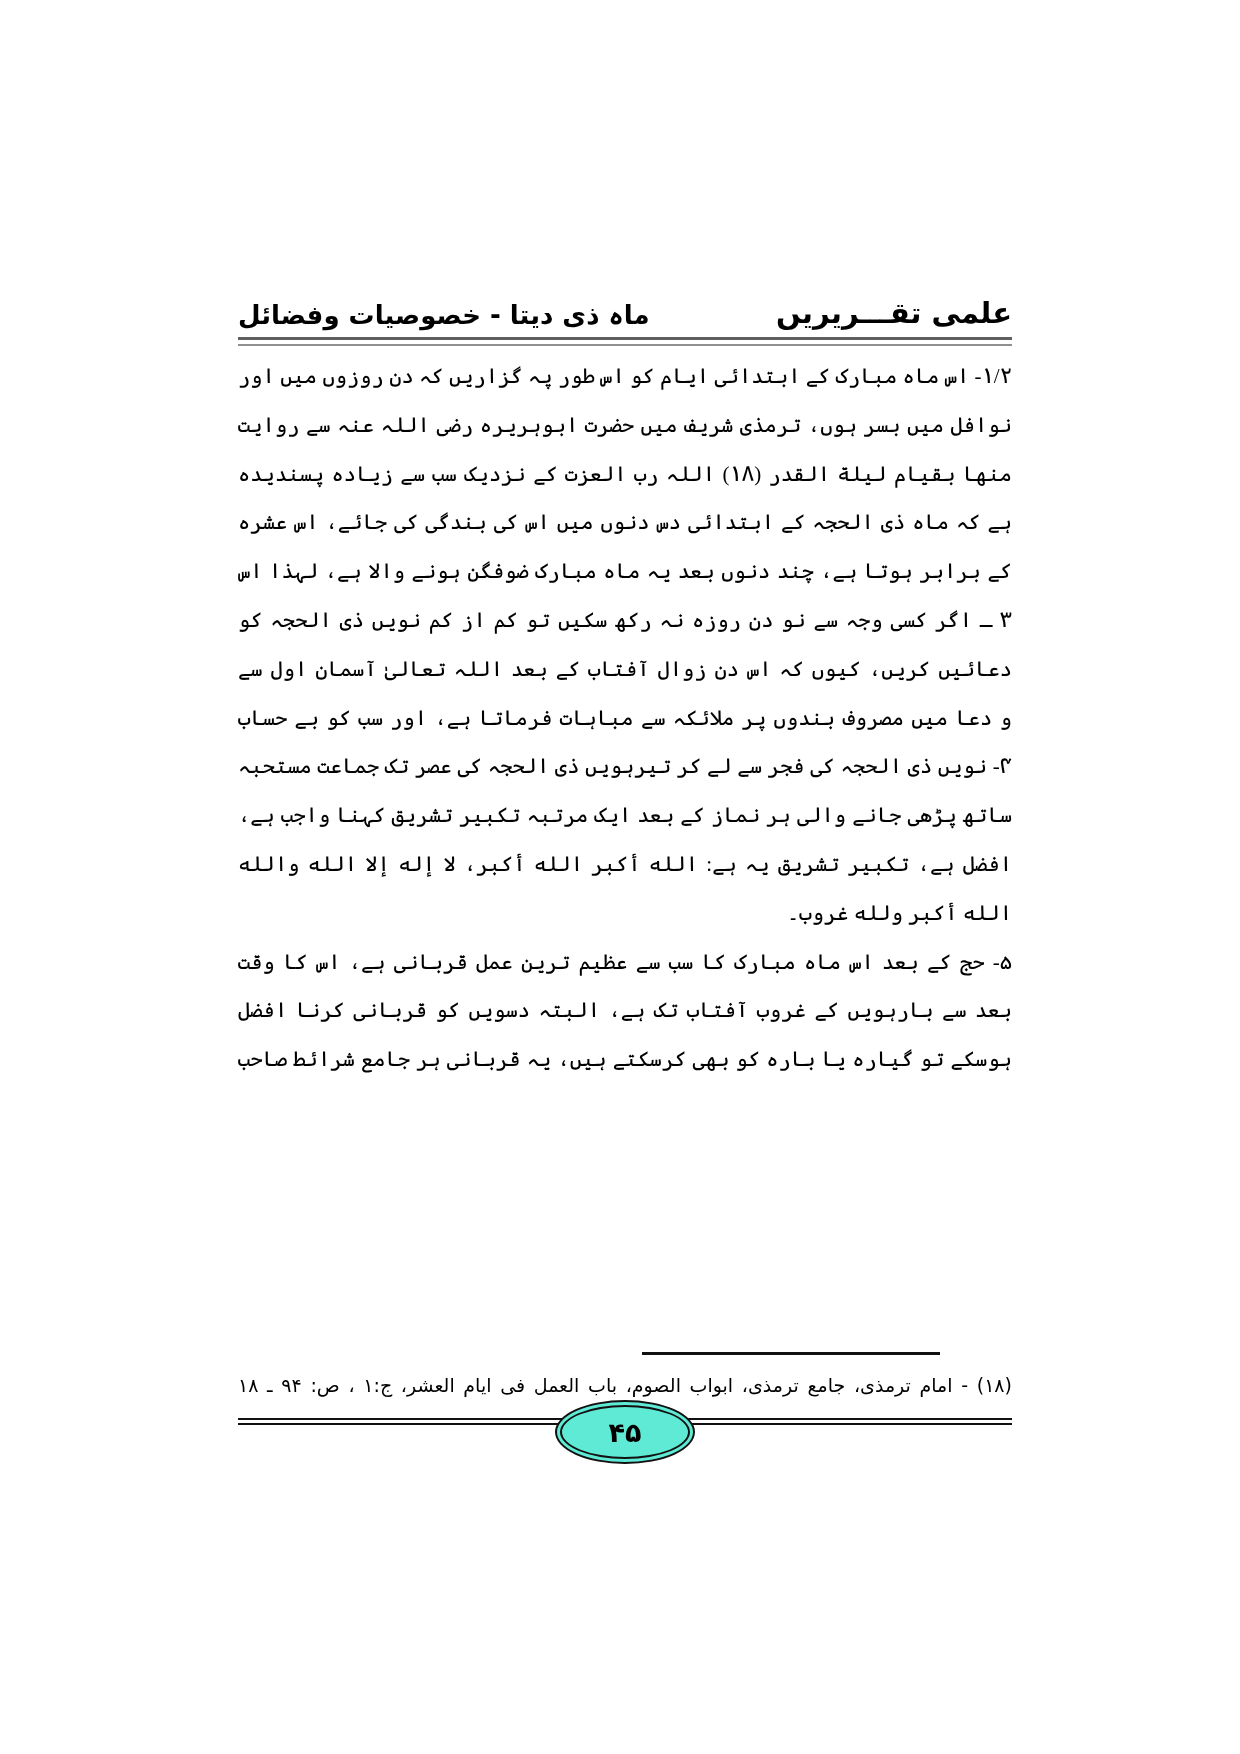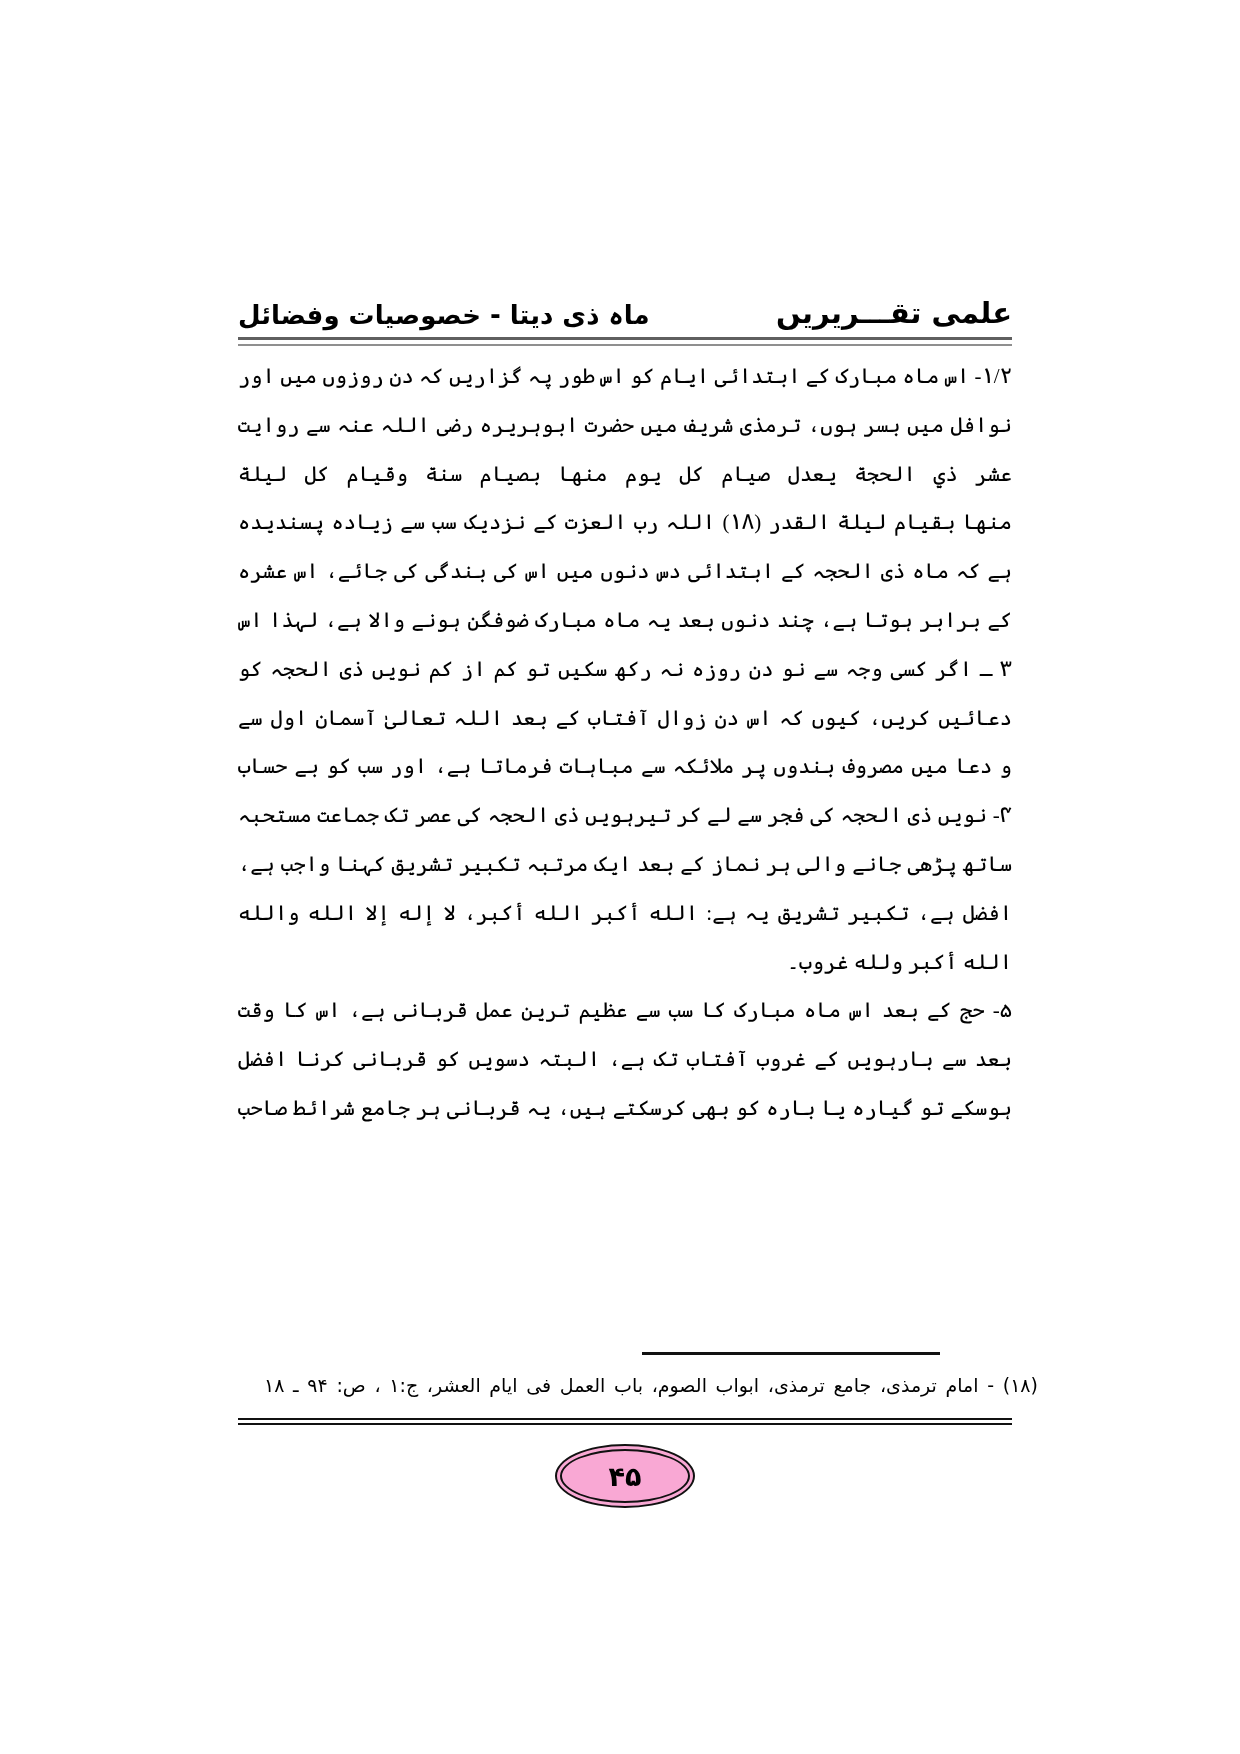"عشر ذي الحجة يعدل صيام" div.line { html: <div>عشر ذي الحجة يعدل صيام كل يوم منها بصيام سنة وقيام كل ليلة</div> -> none }
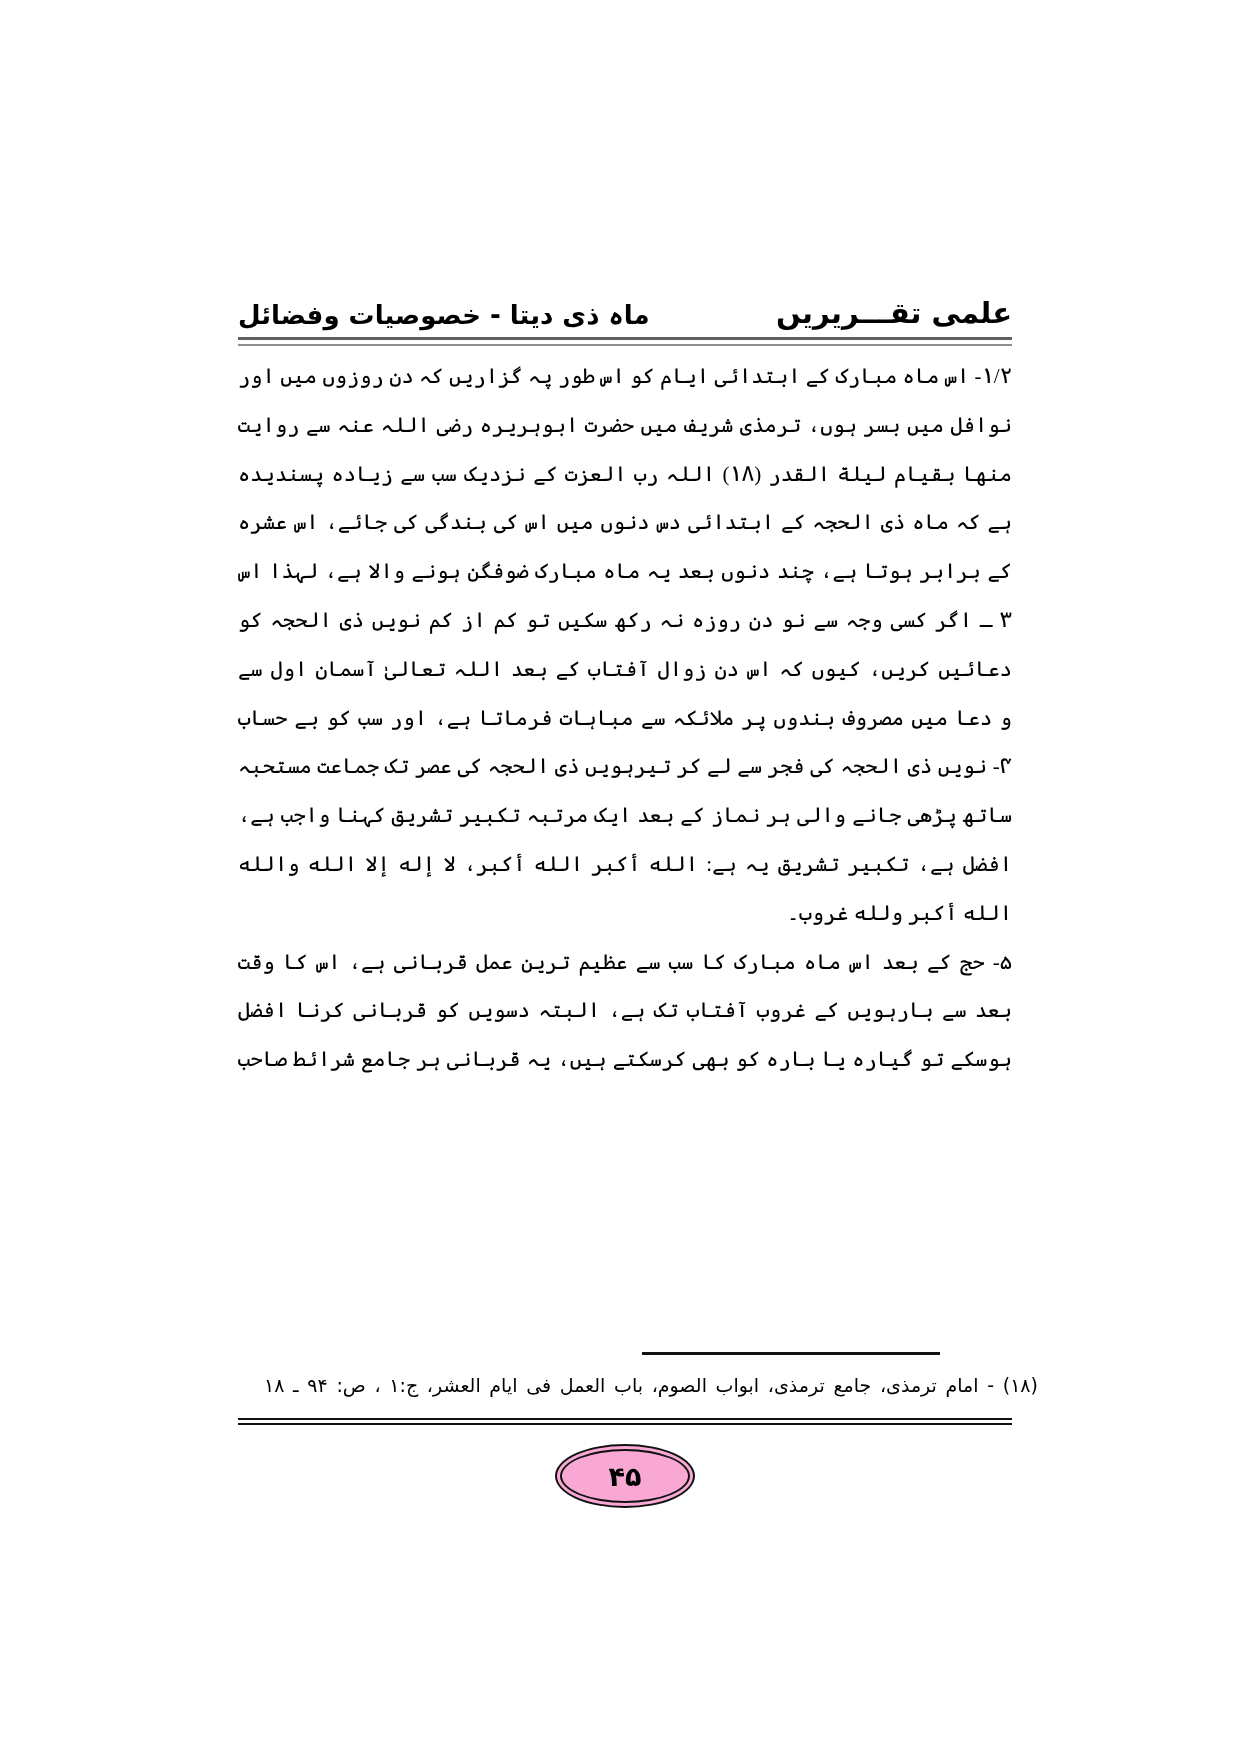"(۱۸) - امام ترمذی، جامع" .footnote { margin-left: 26px -> none }
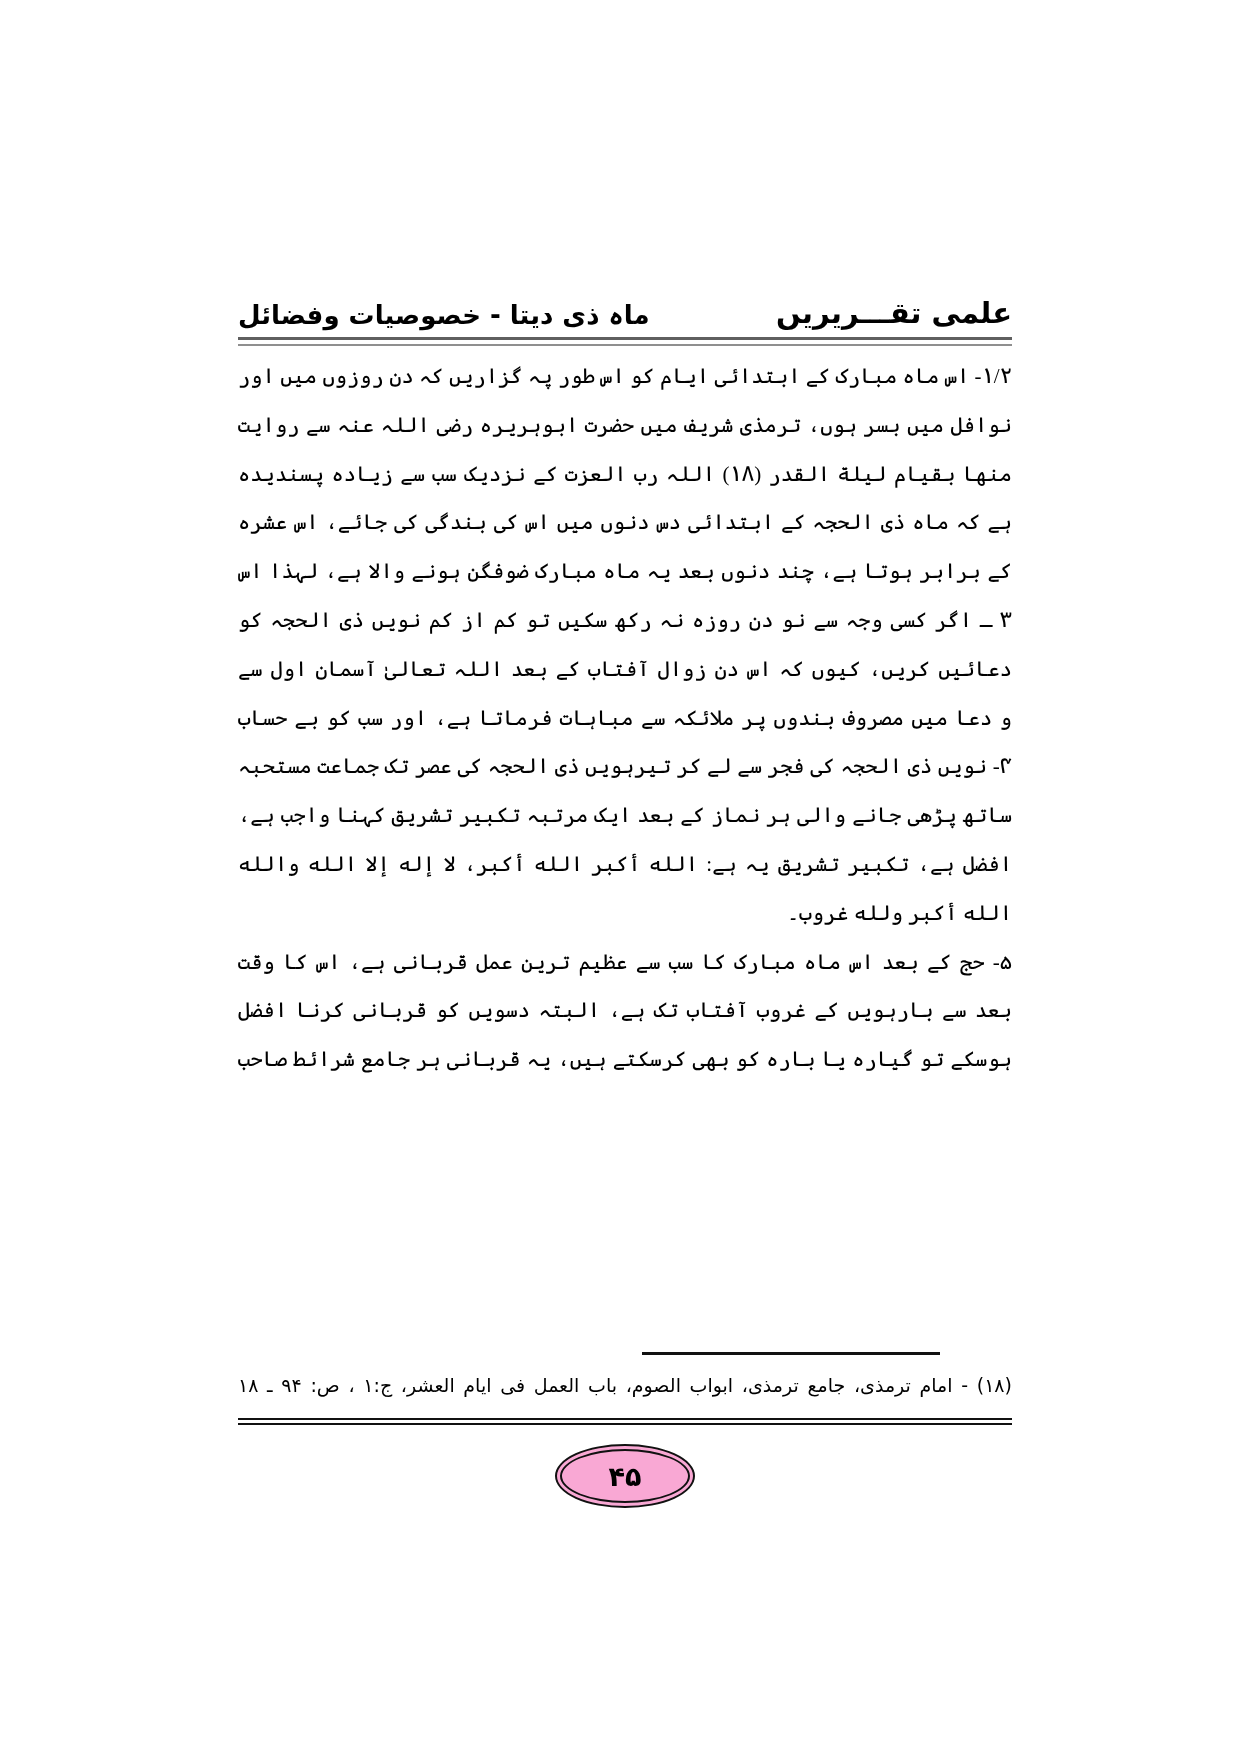"۴۵" .page-number-oval { background: #f9a8d4 -> #5eead4; top: 1444px -> 1400px }
